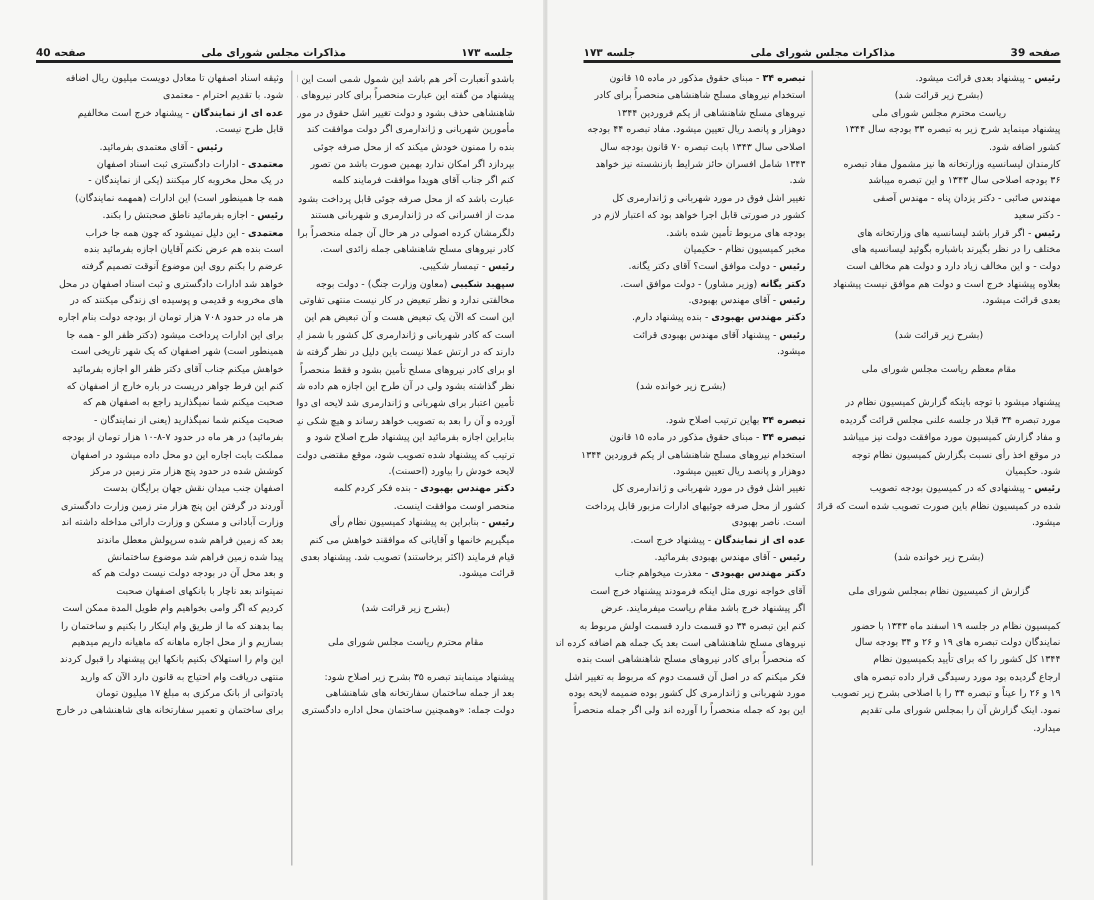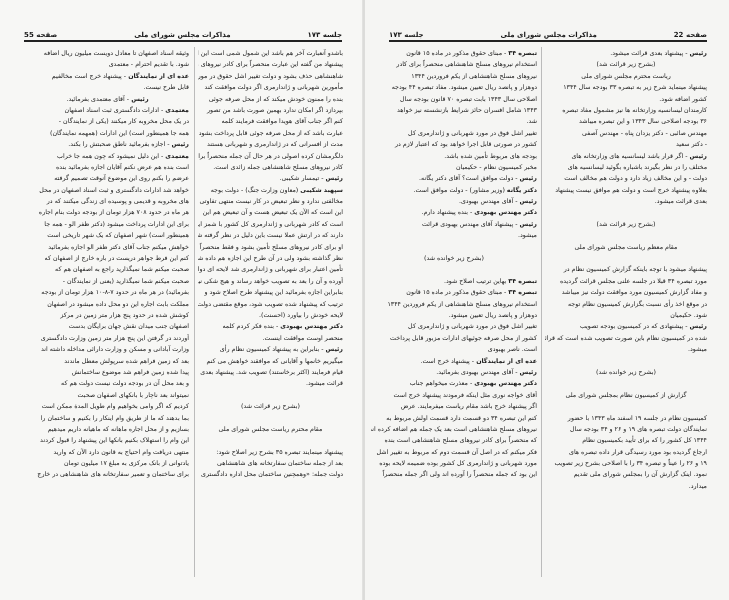"صفحه 55" span { text: 55 -> 40 }
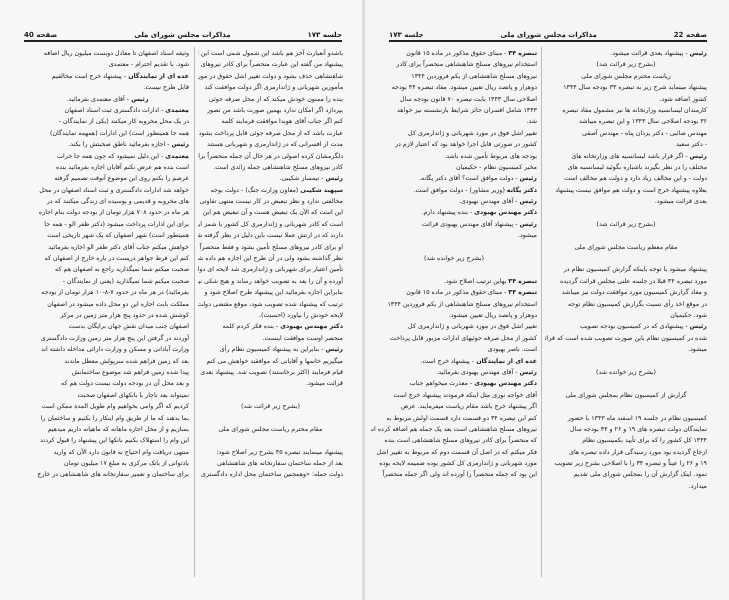"صفحه 22" span { text: 22 -> 39 }
